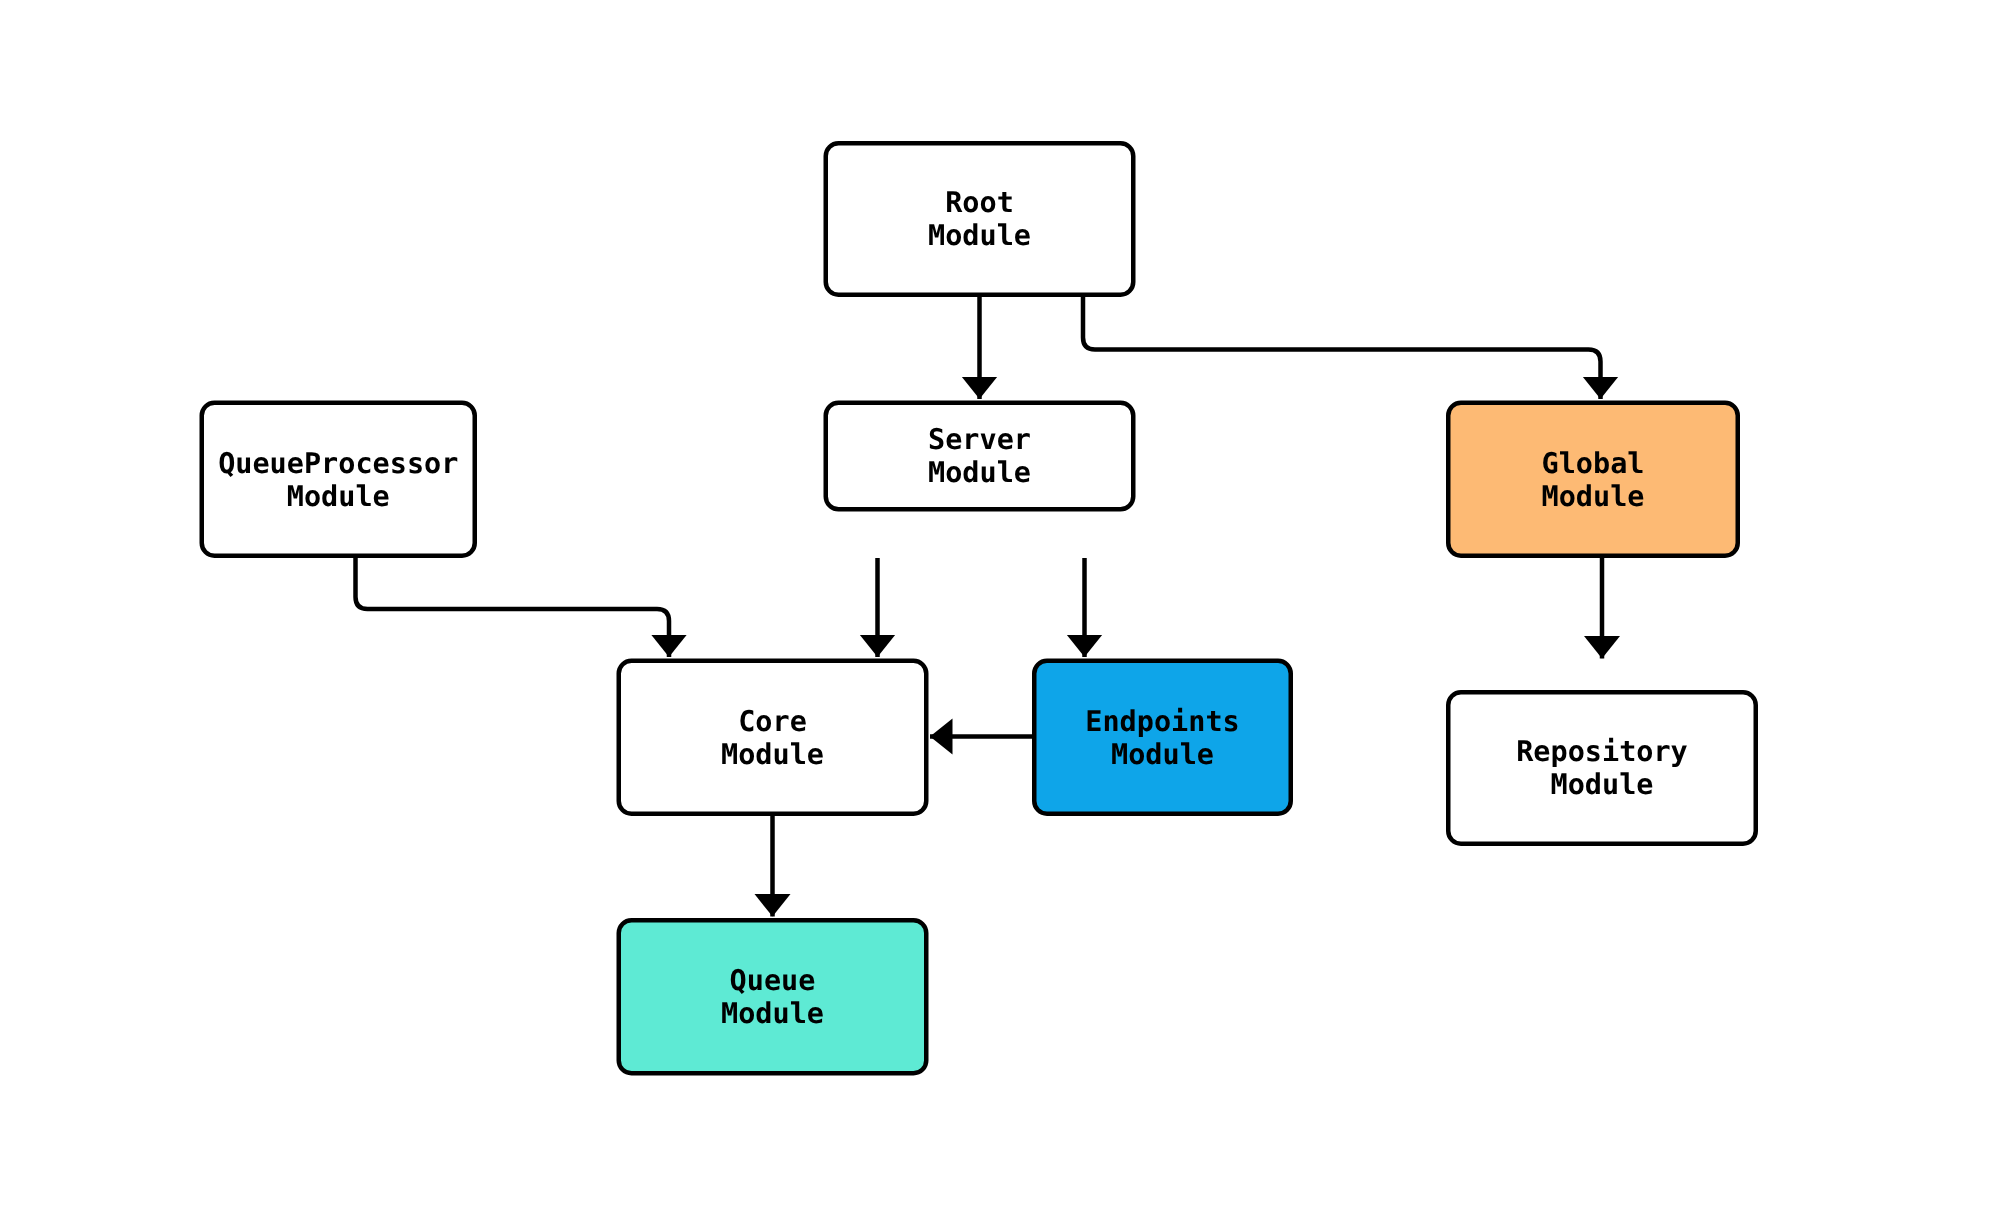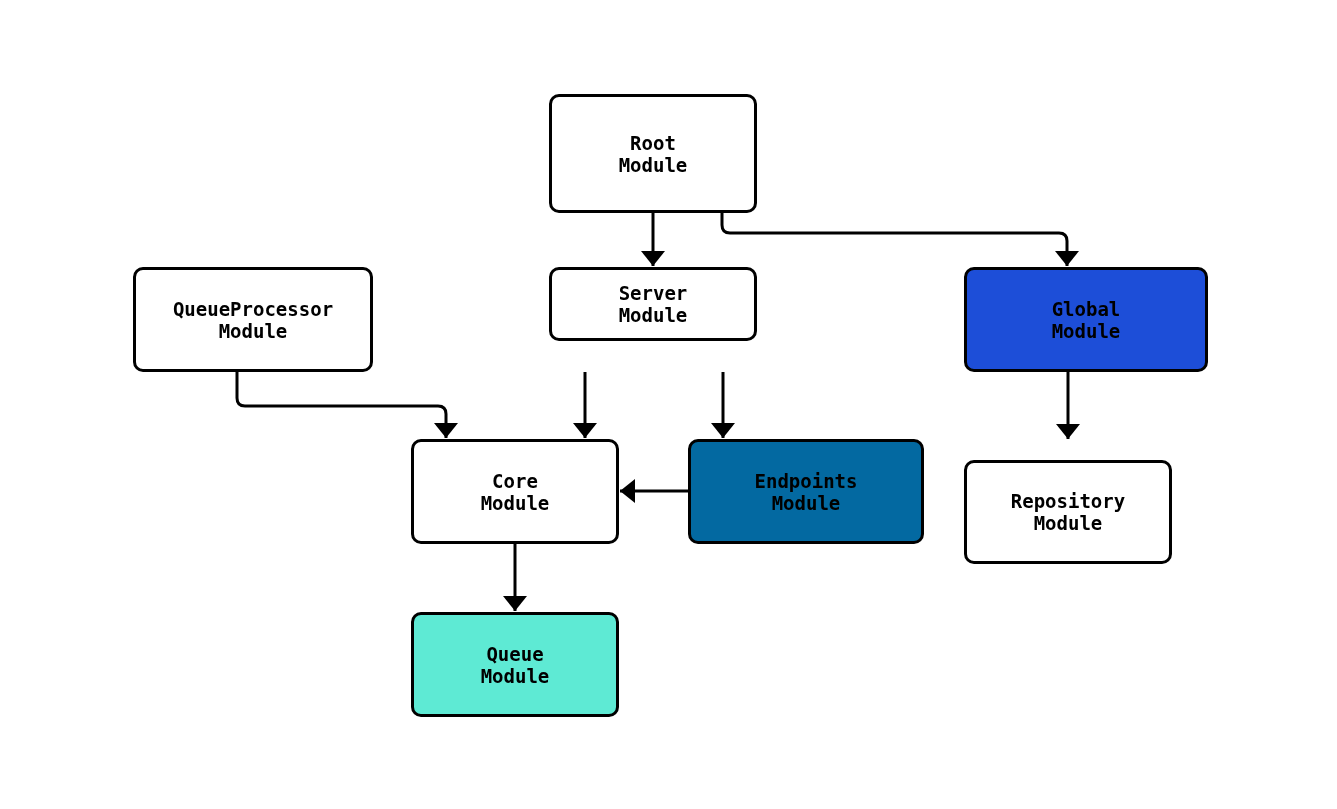"Root" div.node { height: 119px -> 104px }
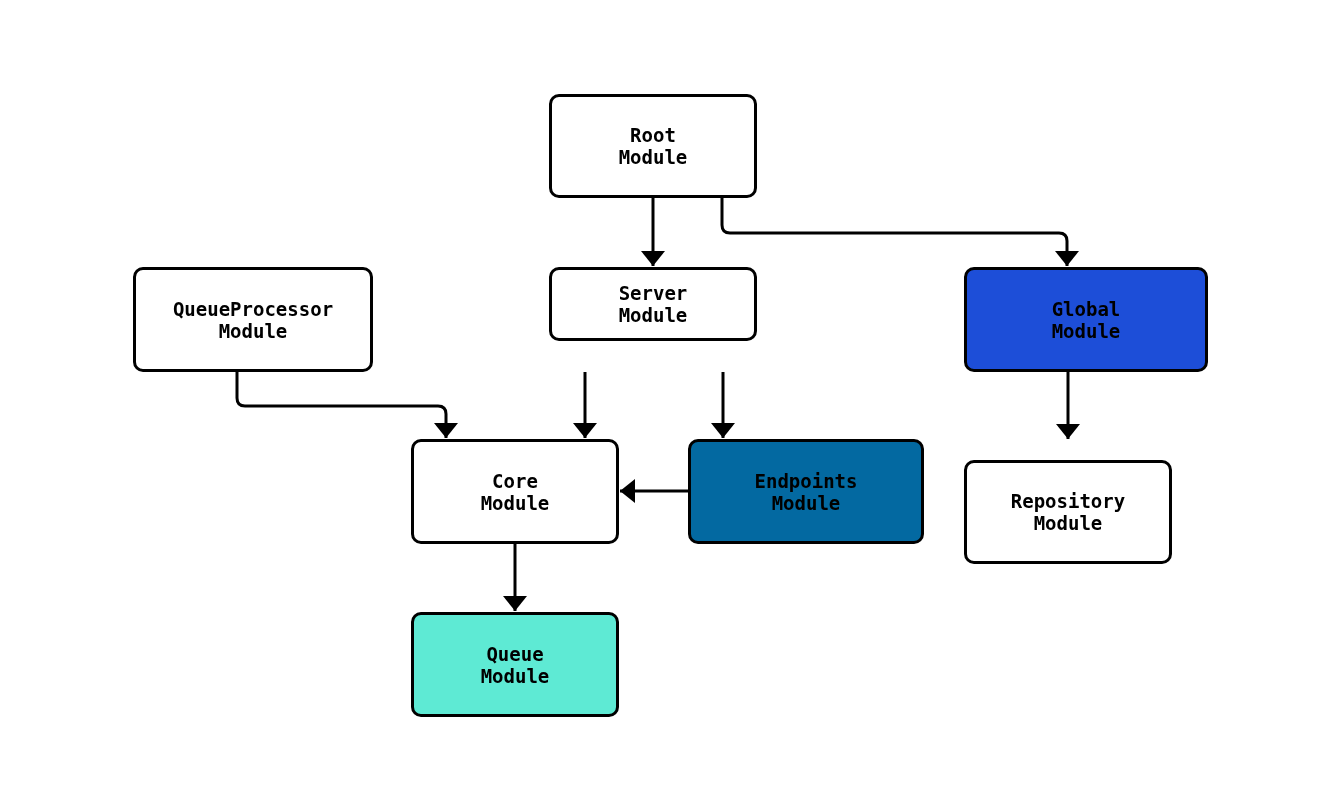"QueueProcessor" div.node { width: 240px -> 185px }
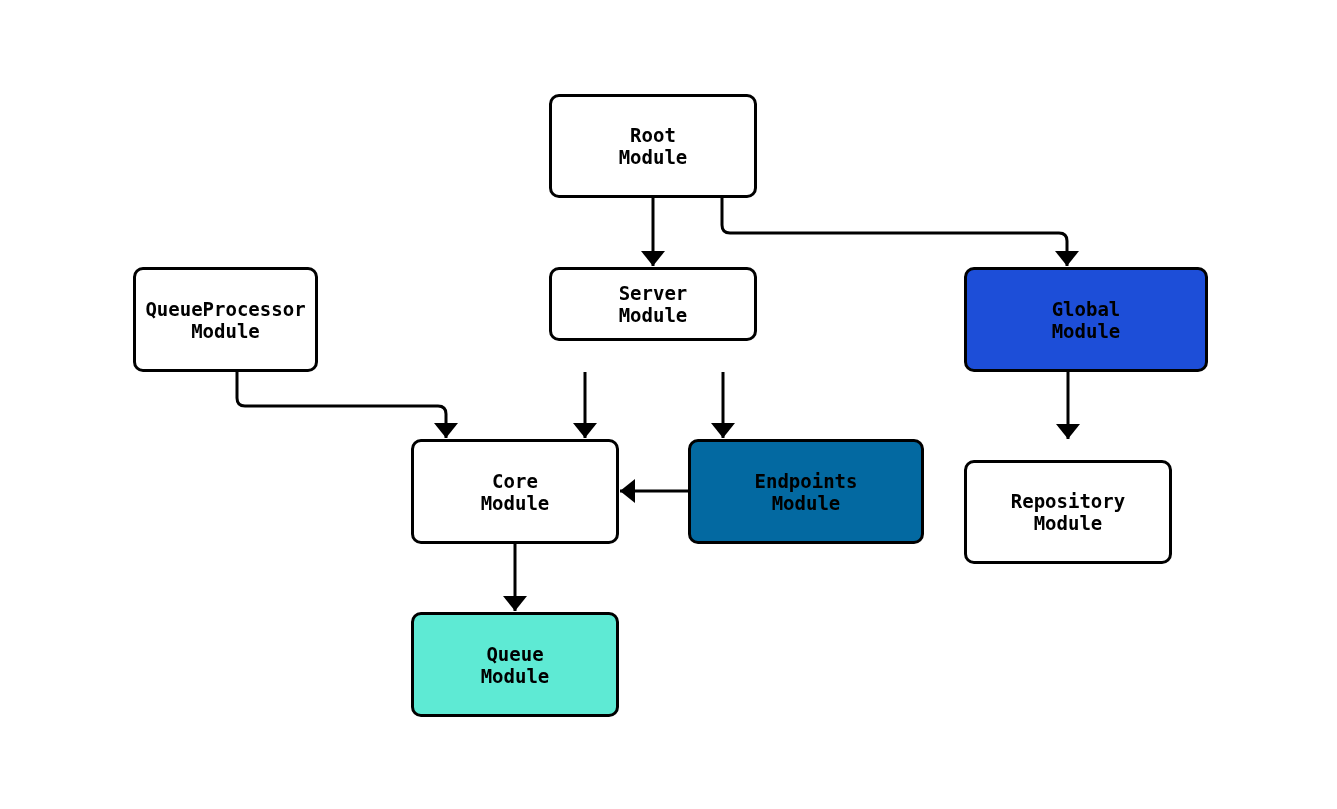"Global" div.node { background: #1d4ed8 -> #fdba74; width: 244px -> 196px }
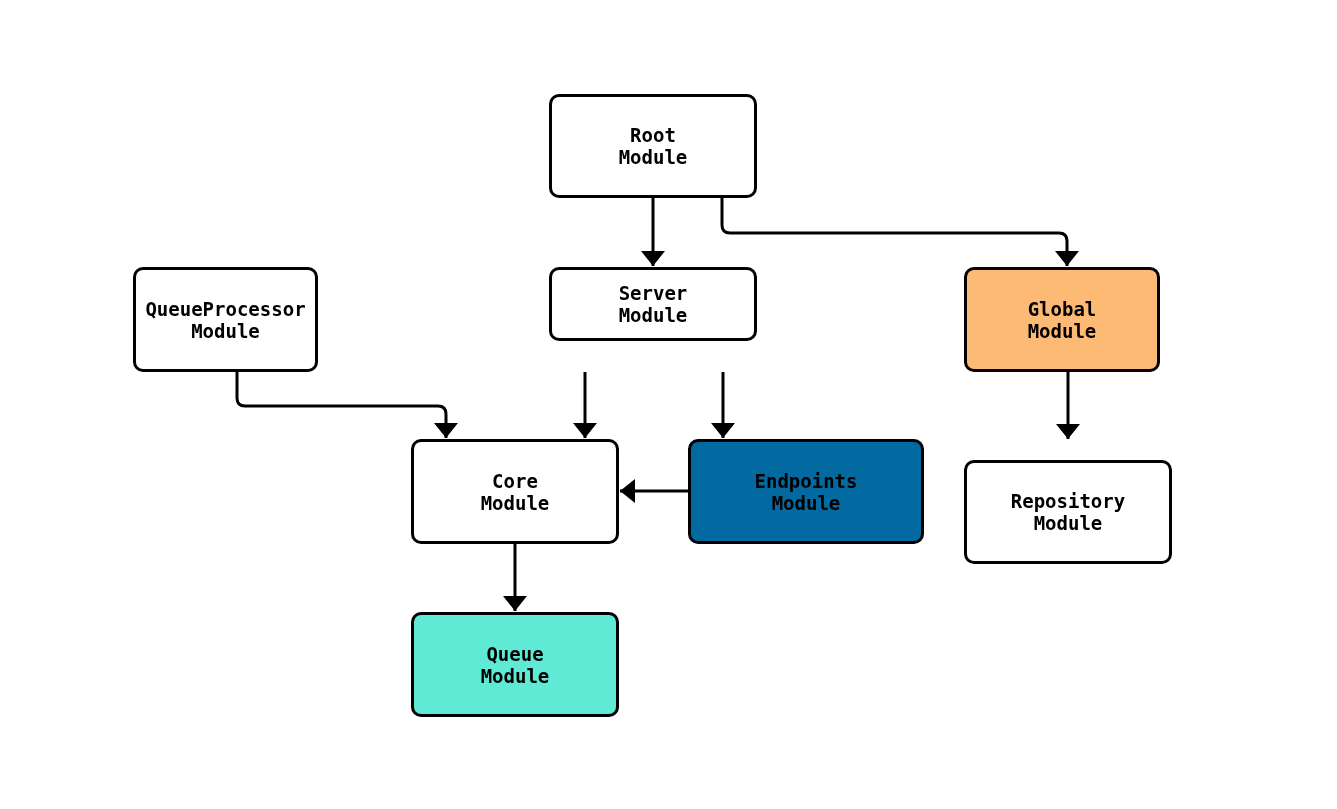"Endpoints" div.node { background: #0369a1 -> #0ea5e9; width: 236px -> 174px }
